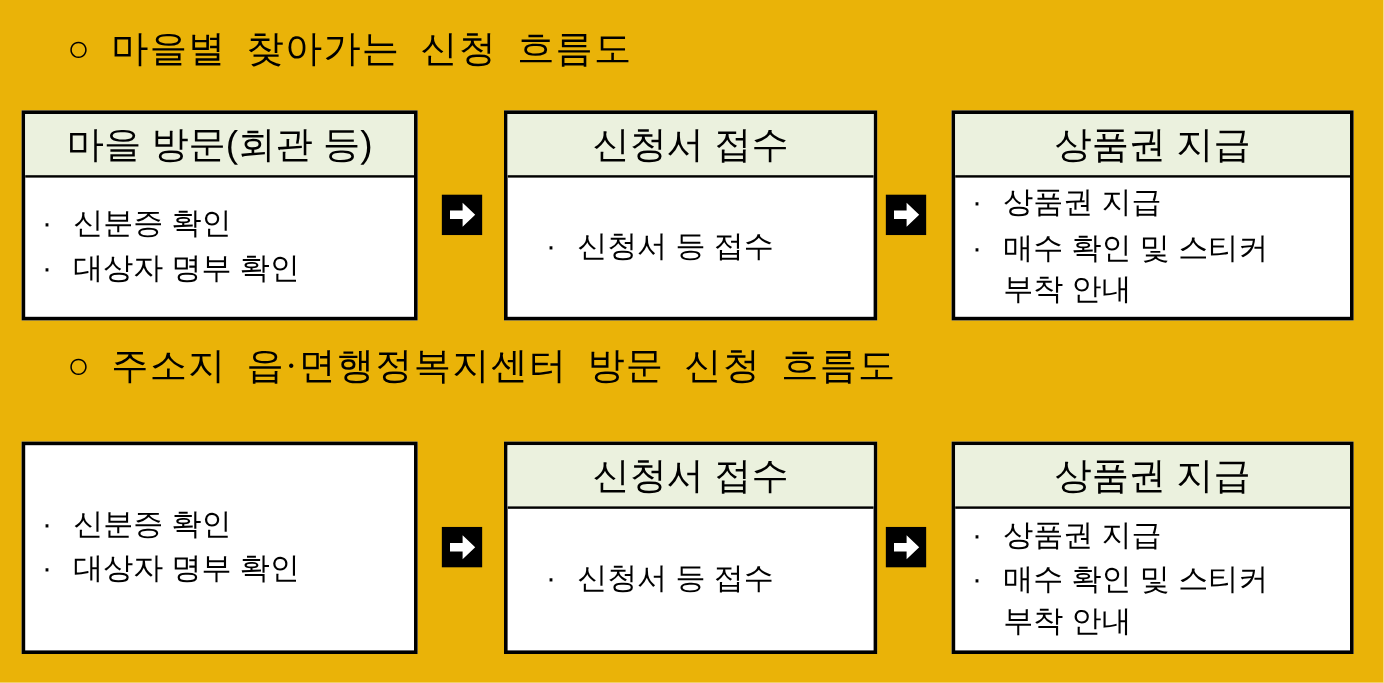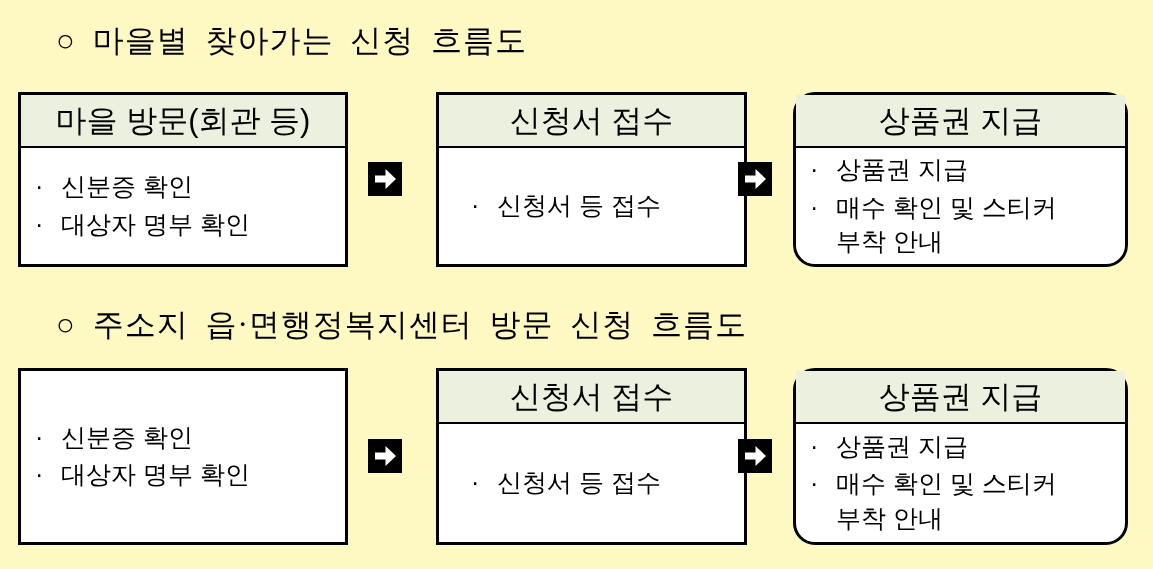"○ 마을별 찾아가는 신청 흐름도" .canvas { background: #fef9c3 -> #eab308 }
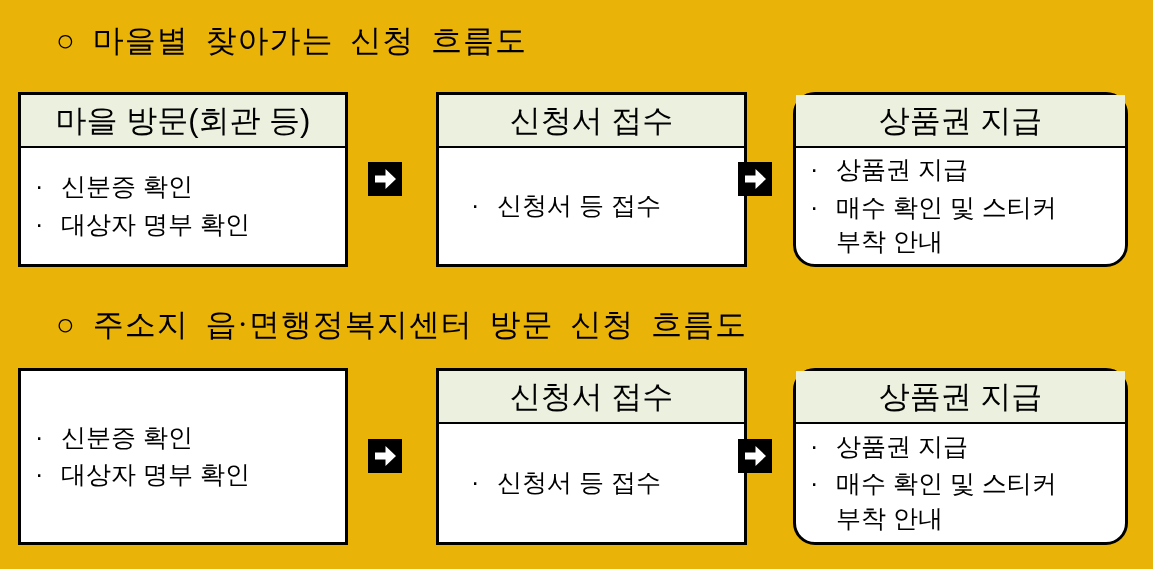"신청서 접수" .pos-b { left: 436px -> 420px }
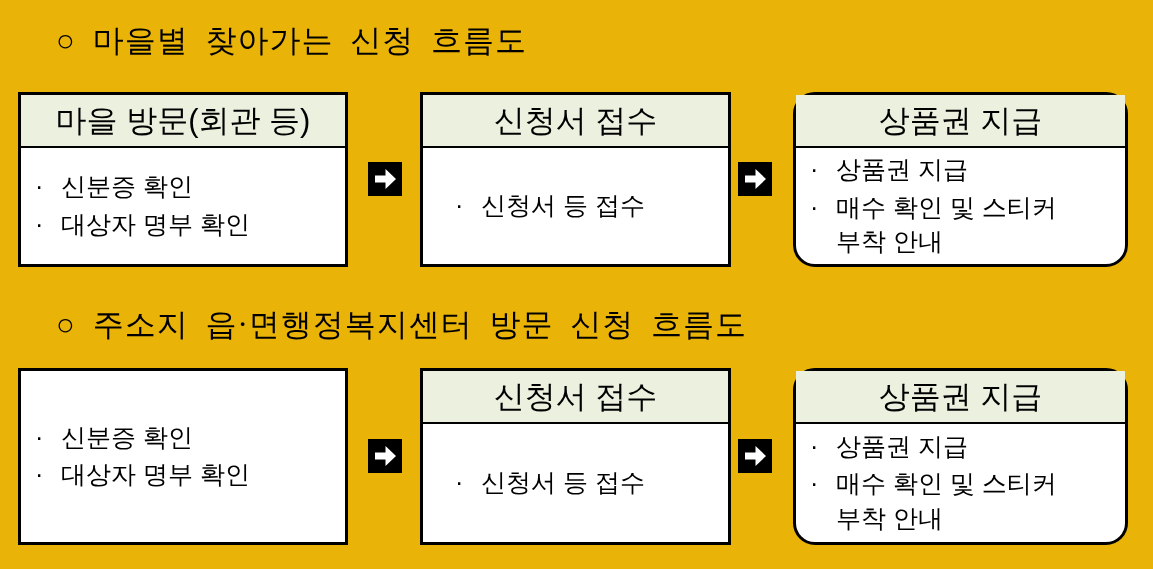"상품권 지급" .pos-c { border-radius: 22px -> none }
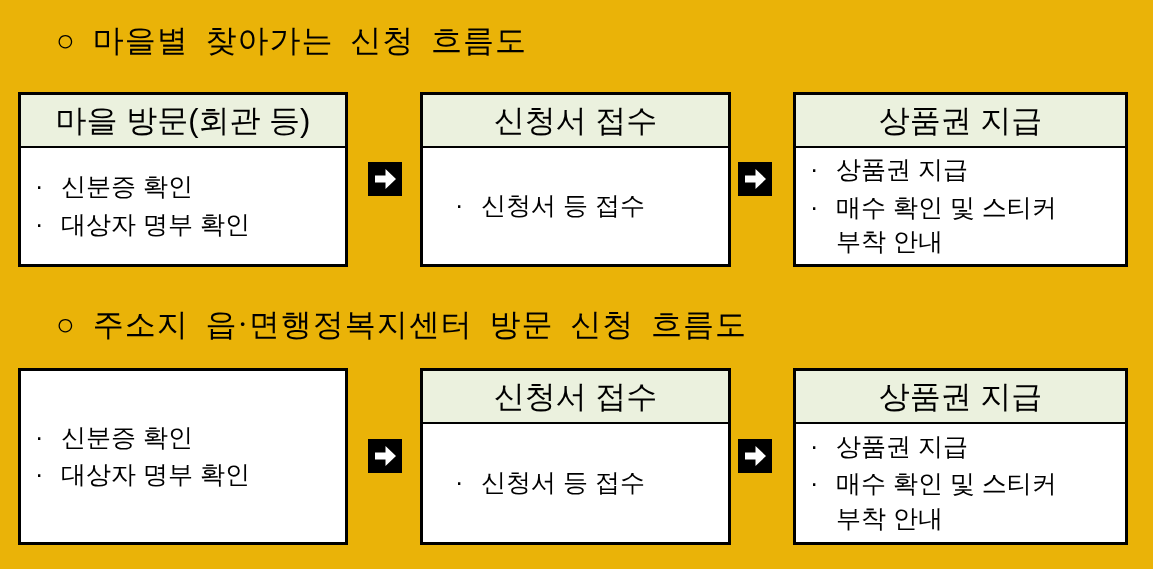"○ 주소지 읍·면행정복지센터 방문 신청" #heading-2 { top: 304px -> 284px }
